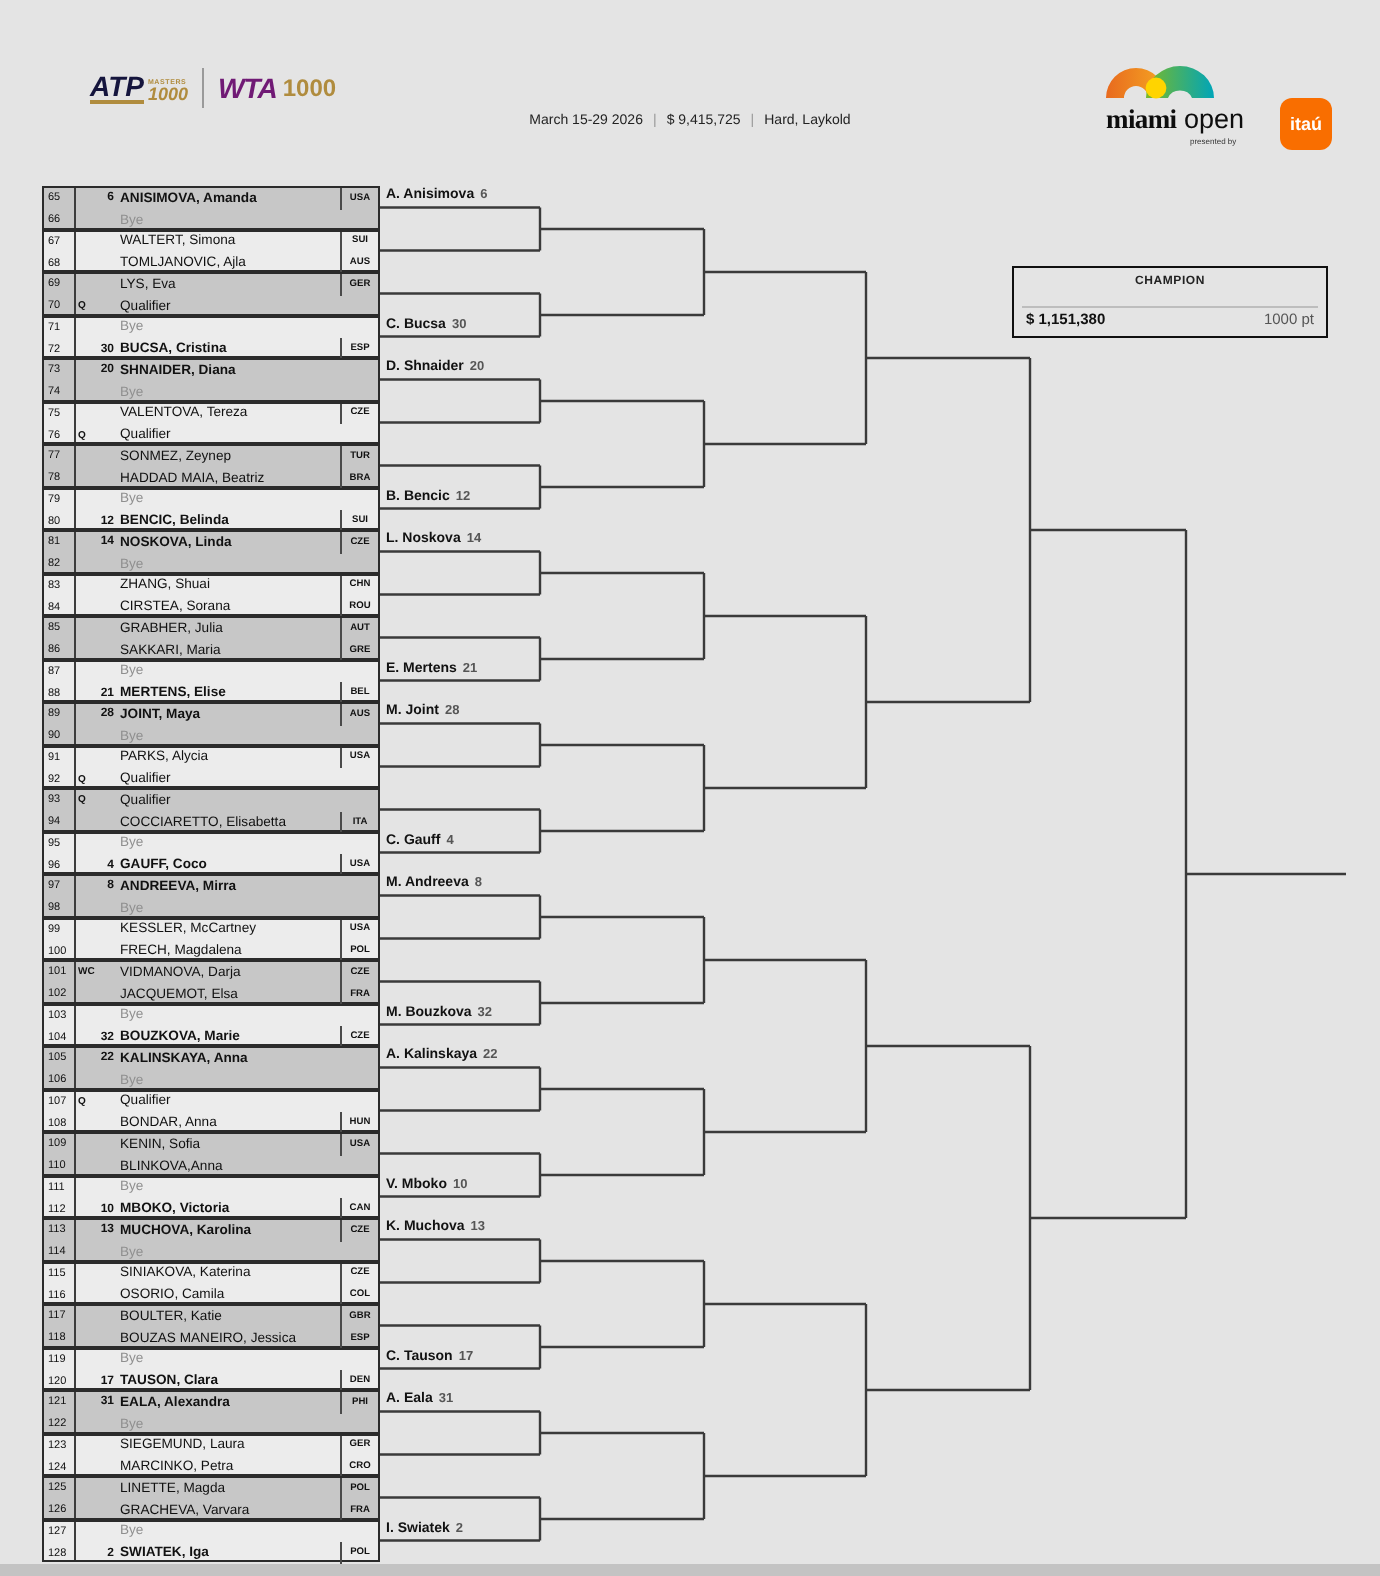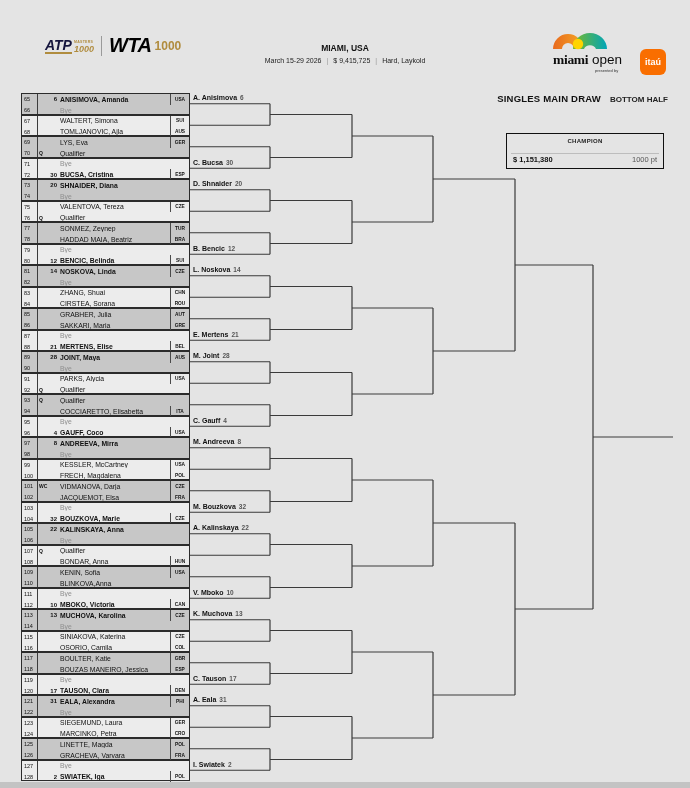"WTA" .wta-word { color: #000000 -> #701a75; font-size: 20px -> 14px }
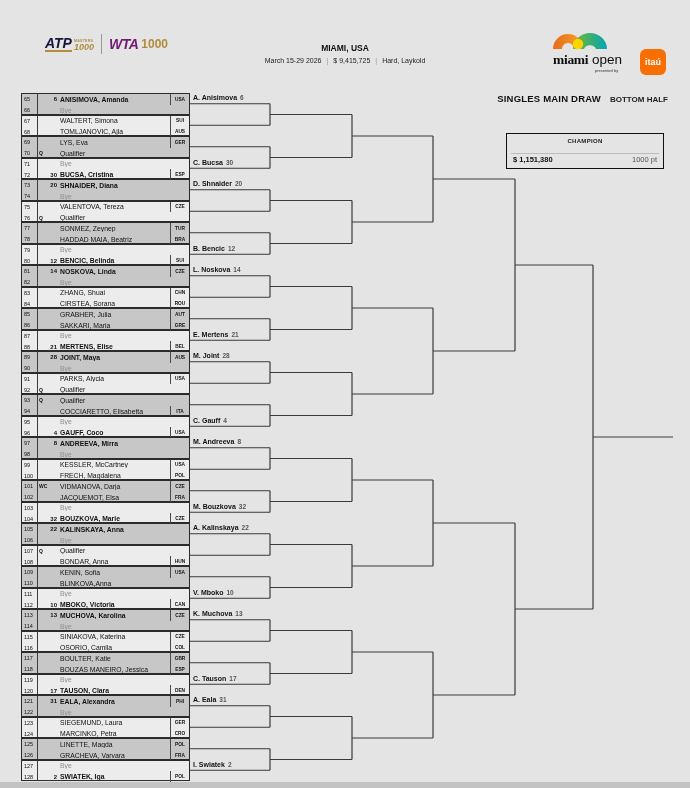"MIAMI, USA" div.hdr-city { html: <div>MIAMI, USA</div> -> none }
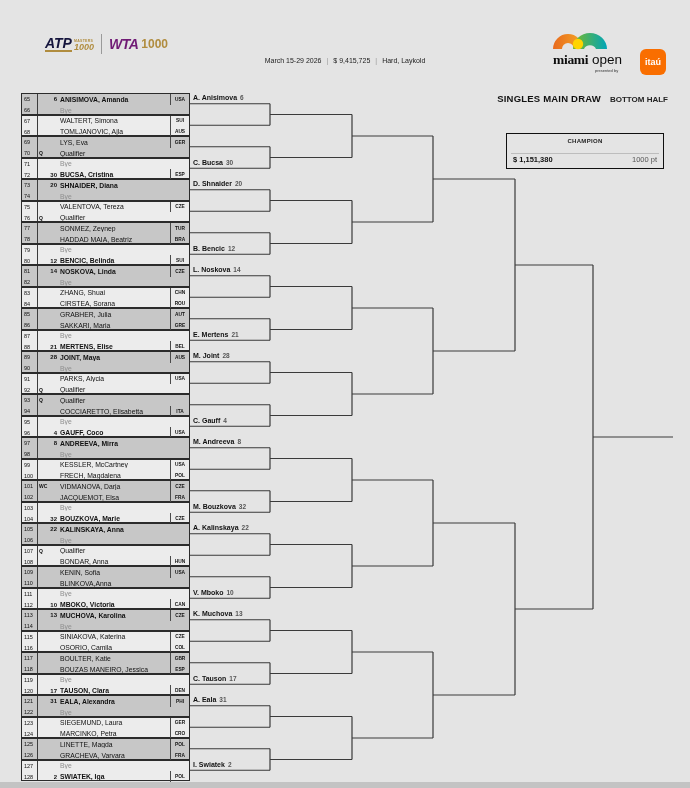"SINGLES MAIN DRAW BOTTOM HALF" div.draw-head { html: <div> <span>SINGLES MAIN DRAW</span><span>BOTTOM HALF</span> </div> -> none }
